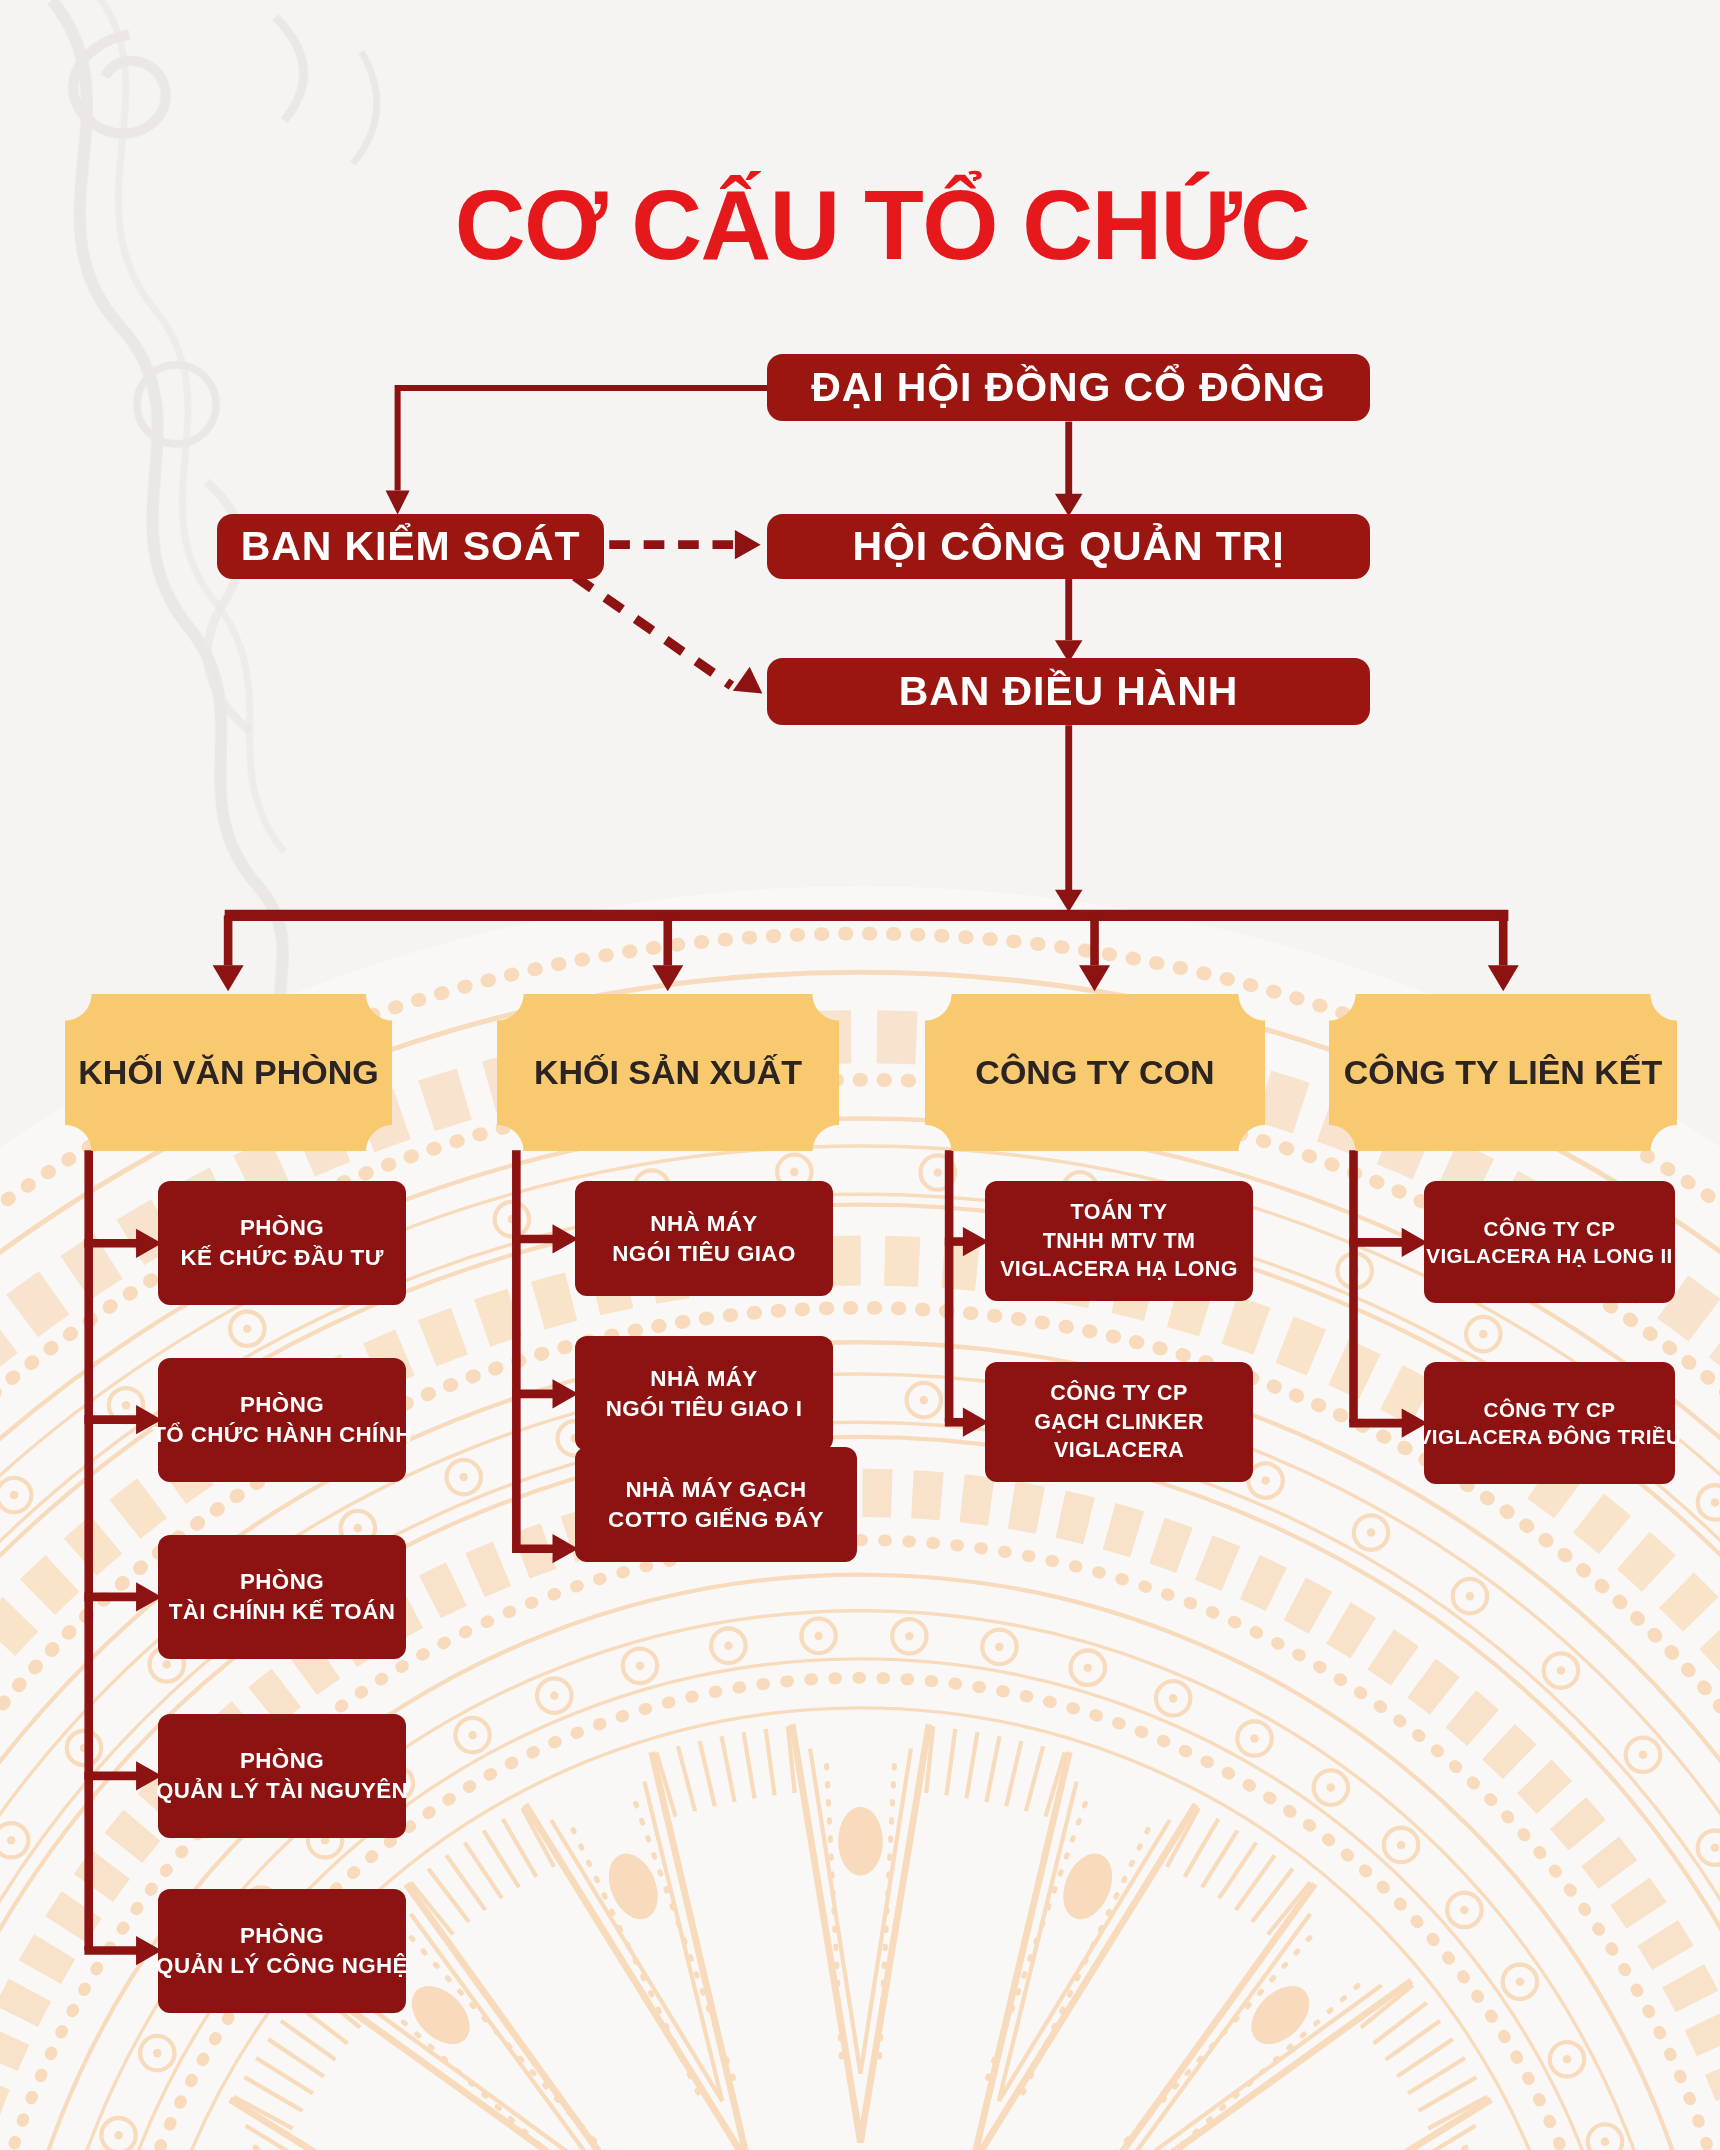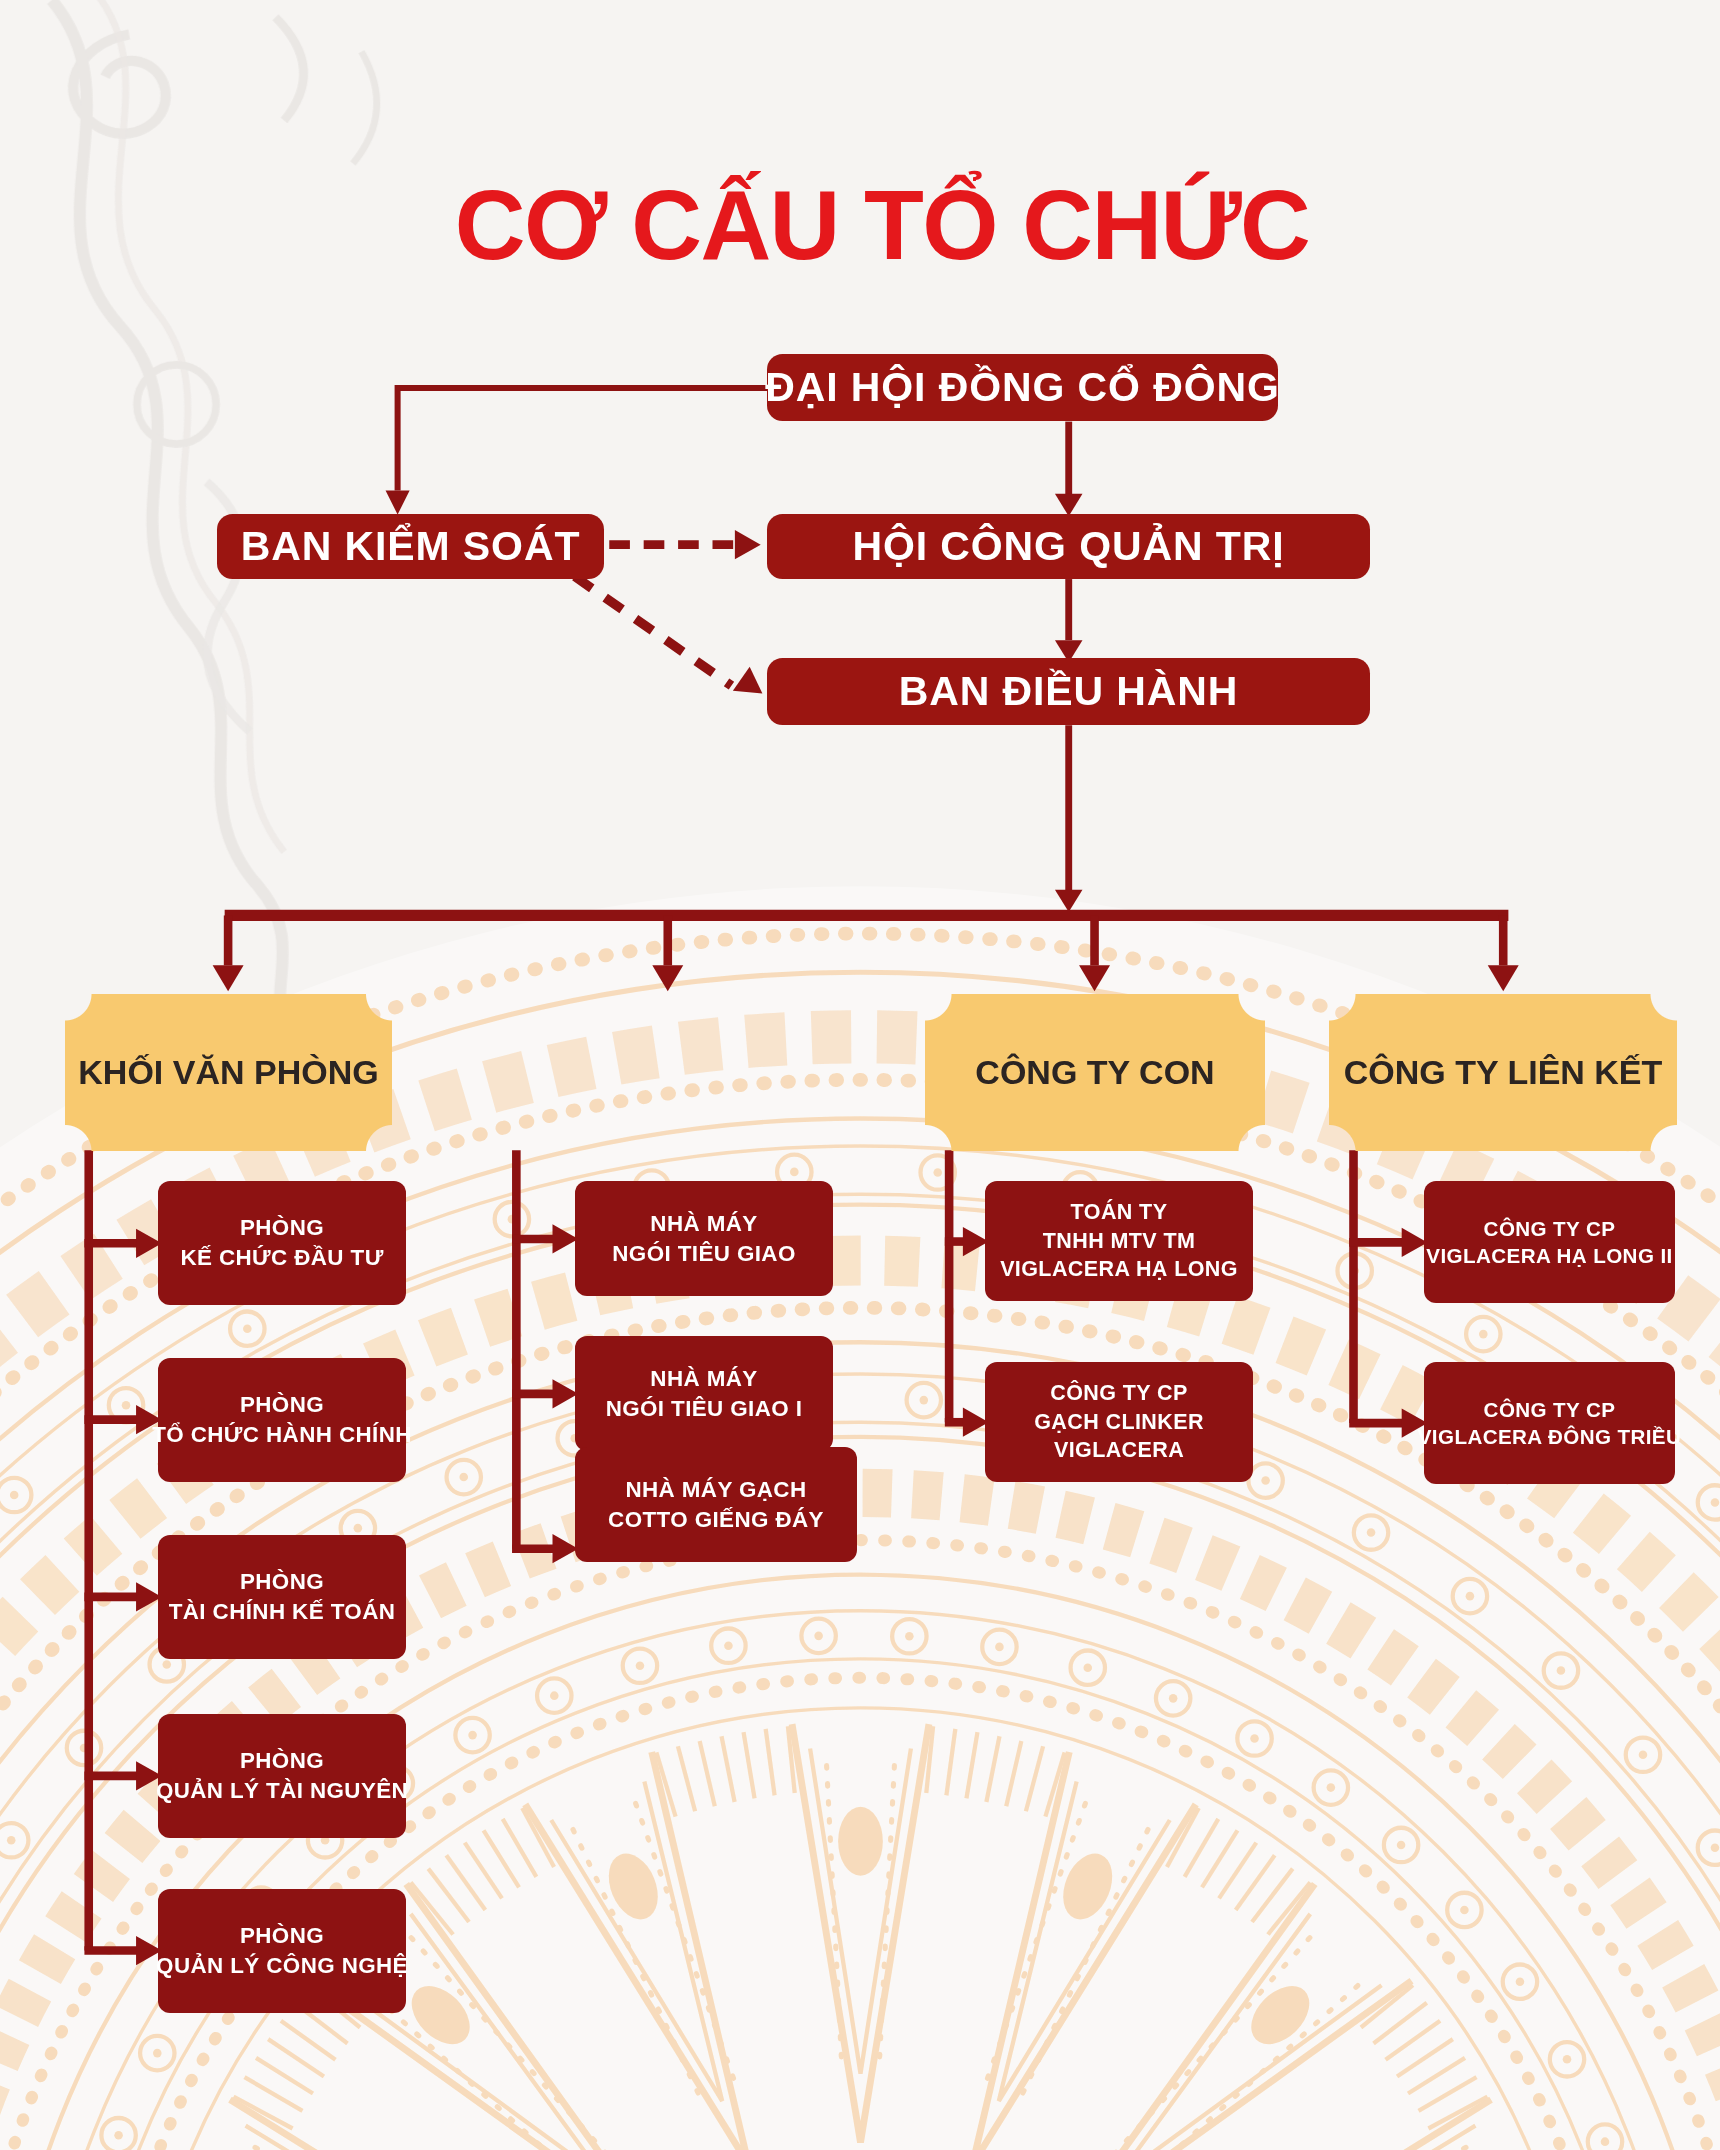"ĐẠI HỘI ĐỒNG CỔ ĐÔNG" #node-shareholders { width: 511px -> 603px }
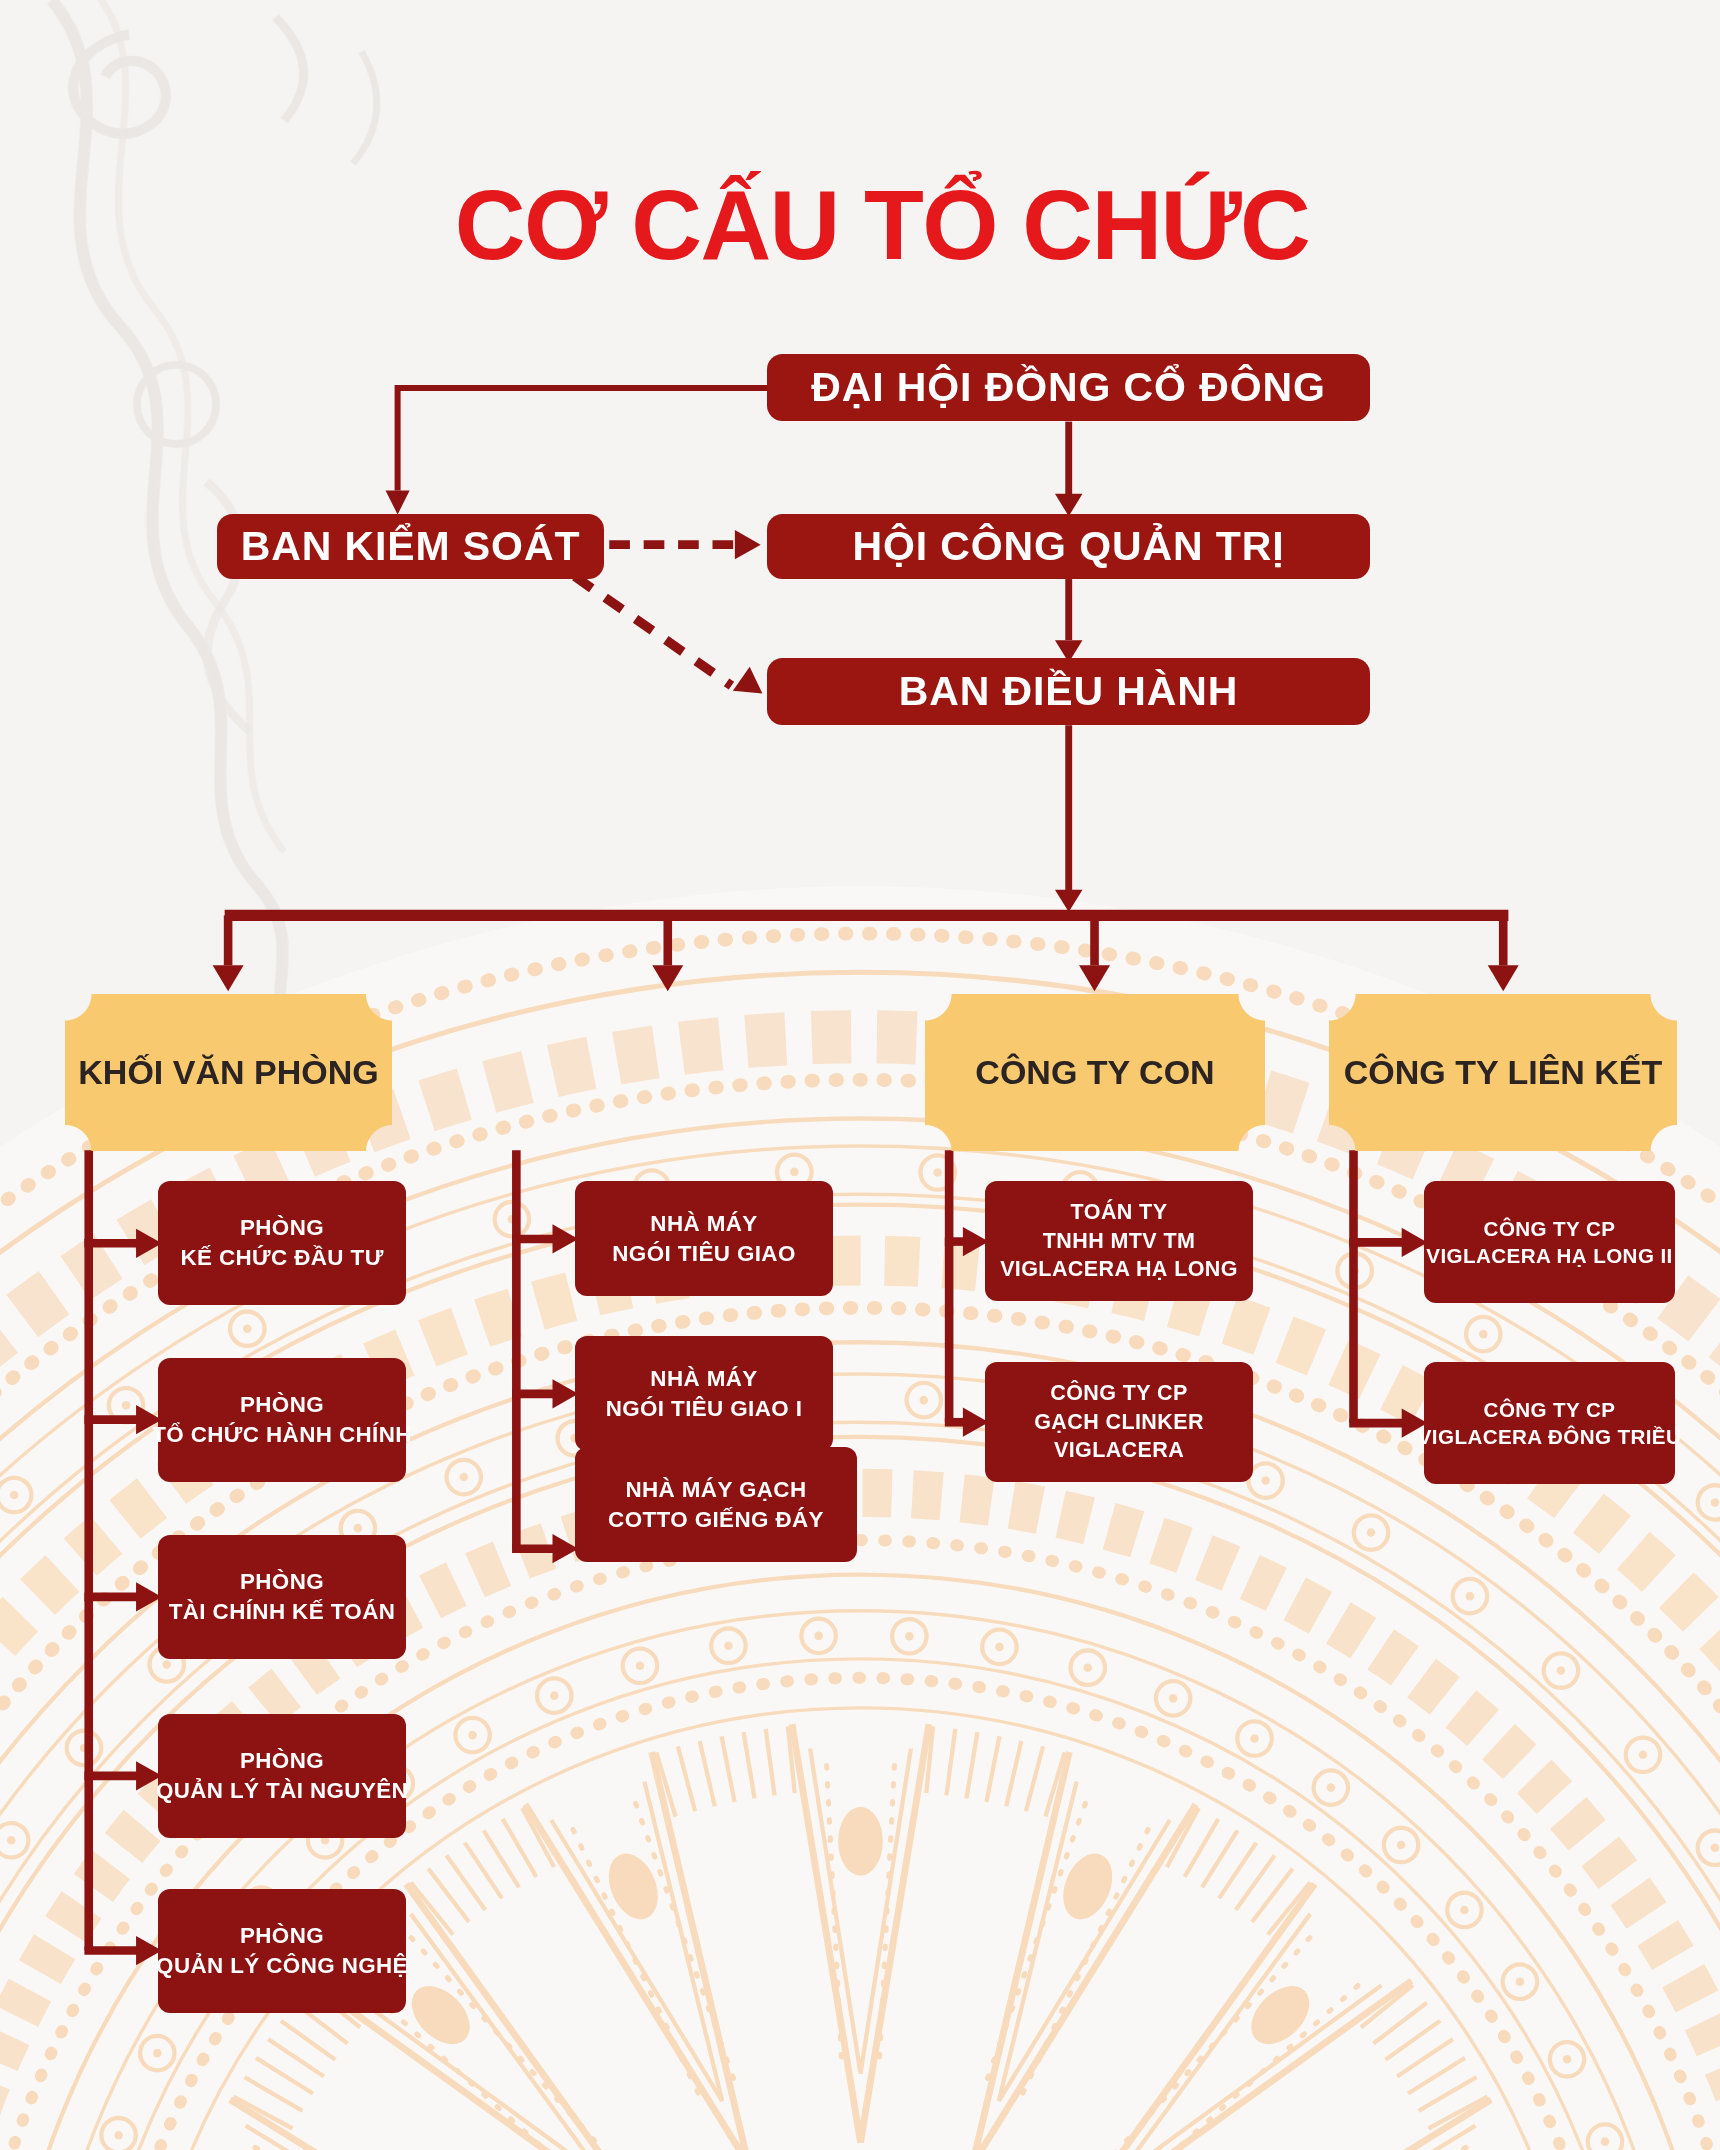"KHỐI SẢN XUẤT" div.node { html: none -> <div>KHỐI SẢN XUẤT</div> }
